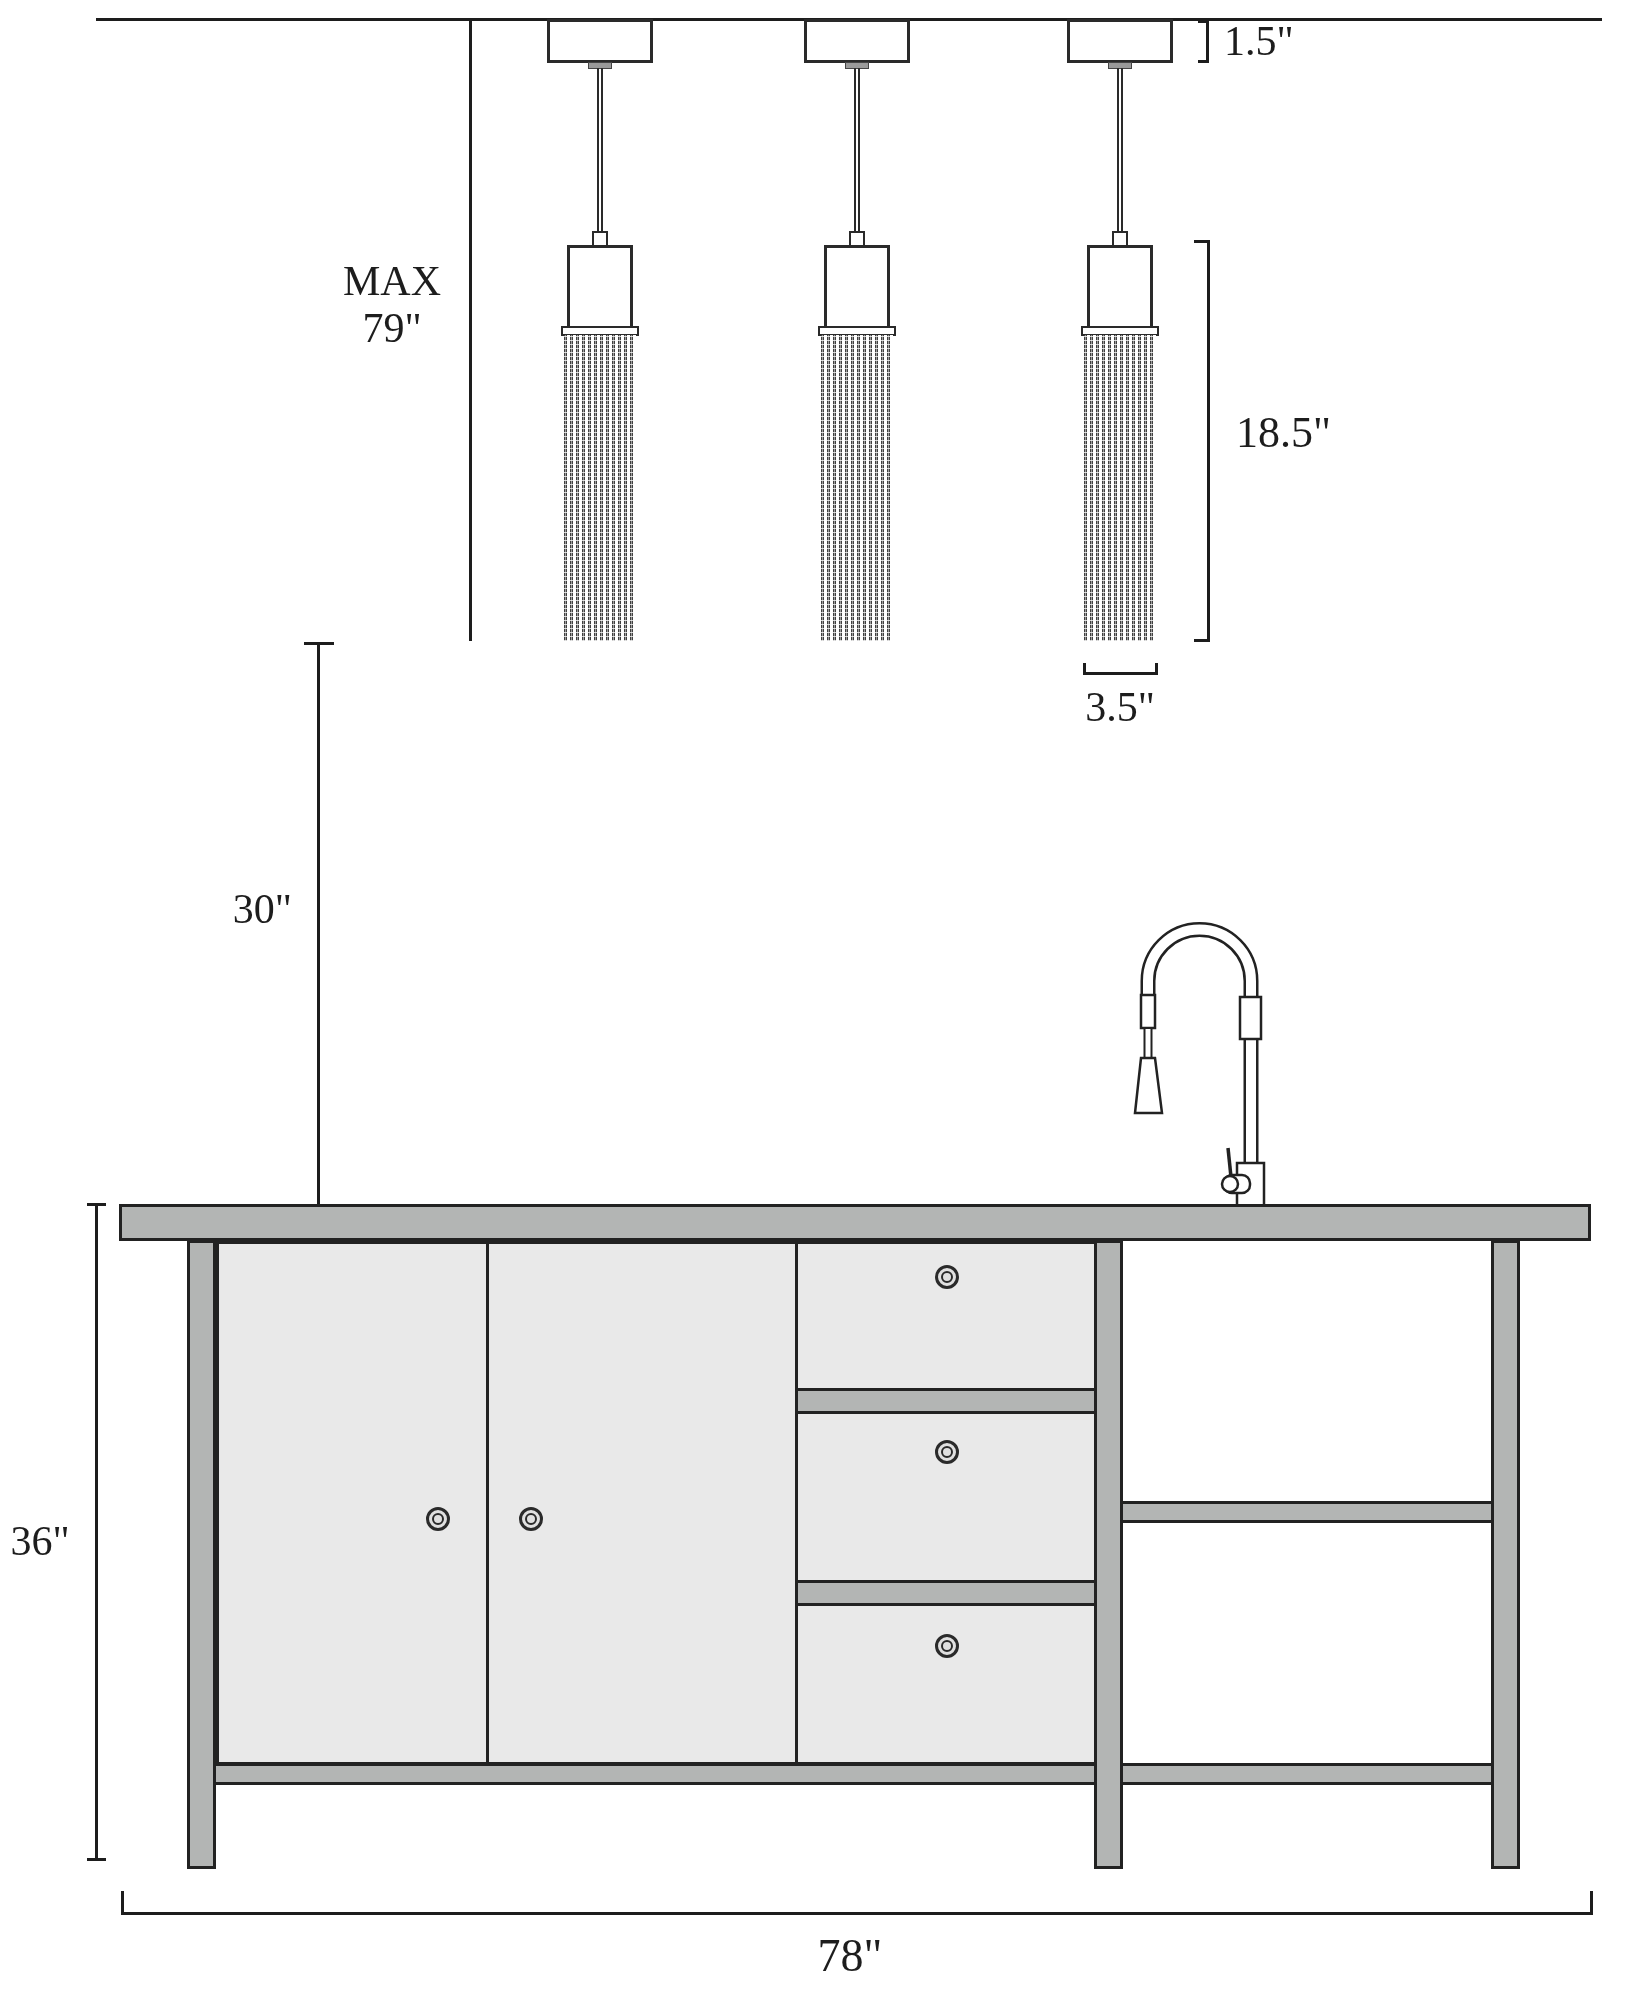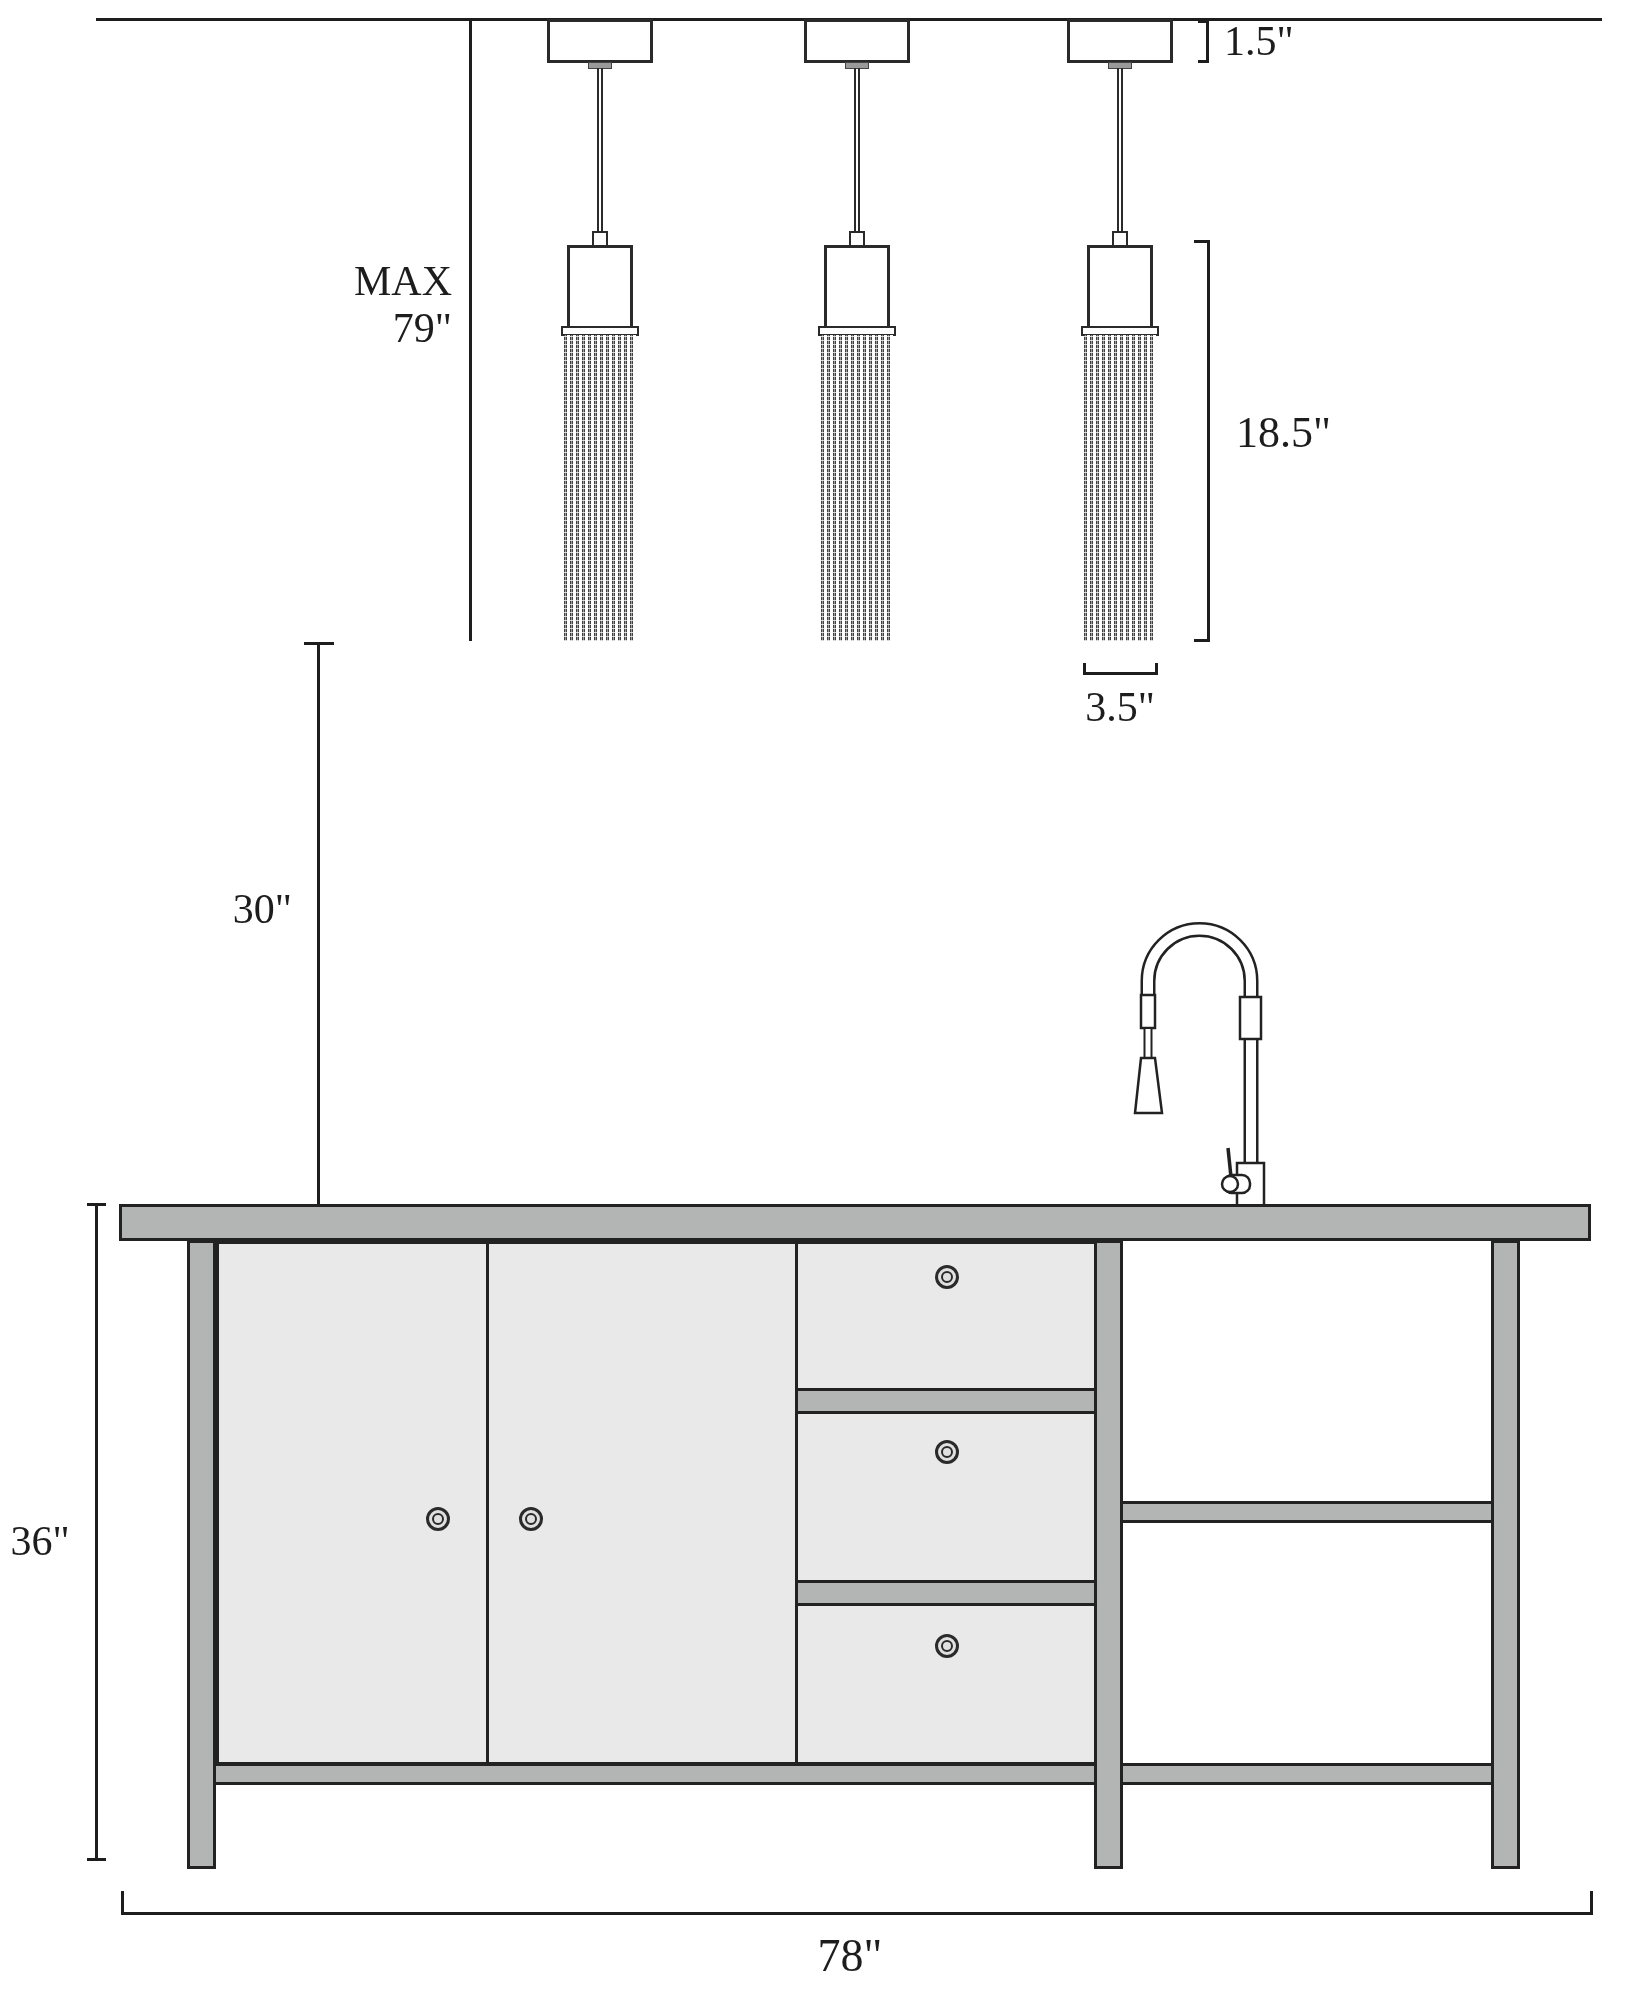"MAX" div.abs { text-align: right -> center }
